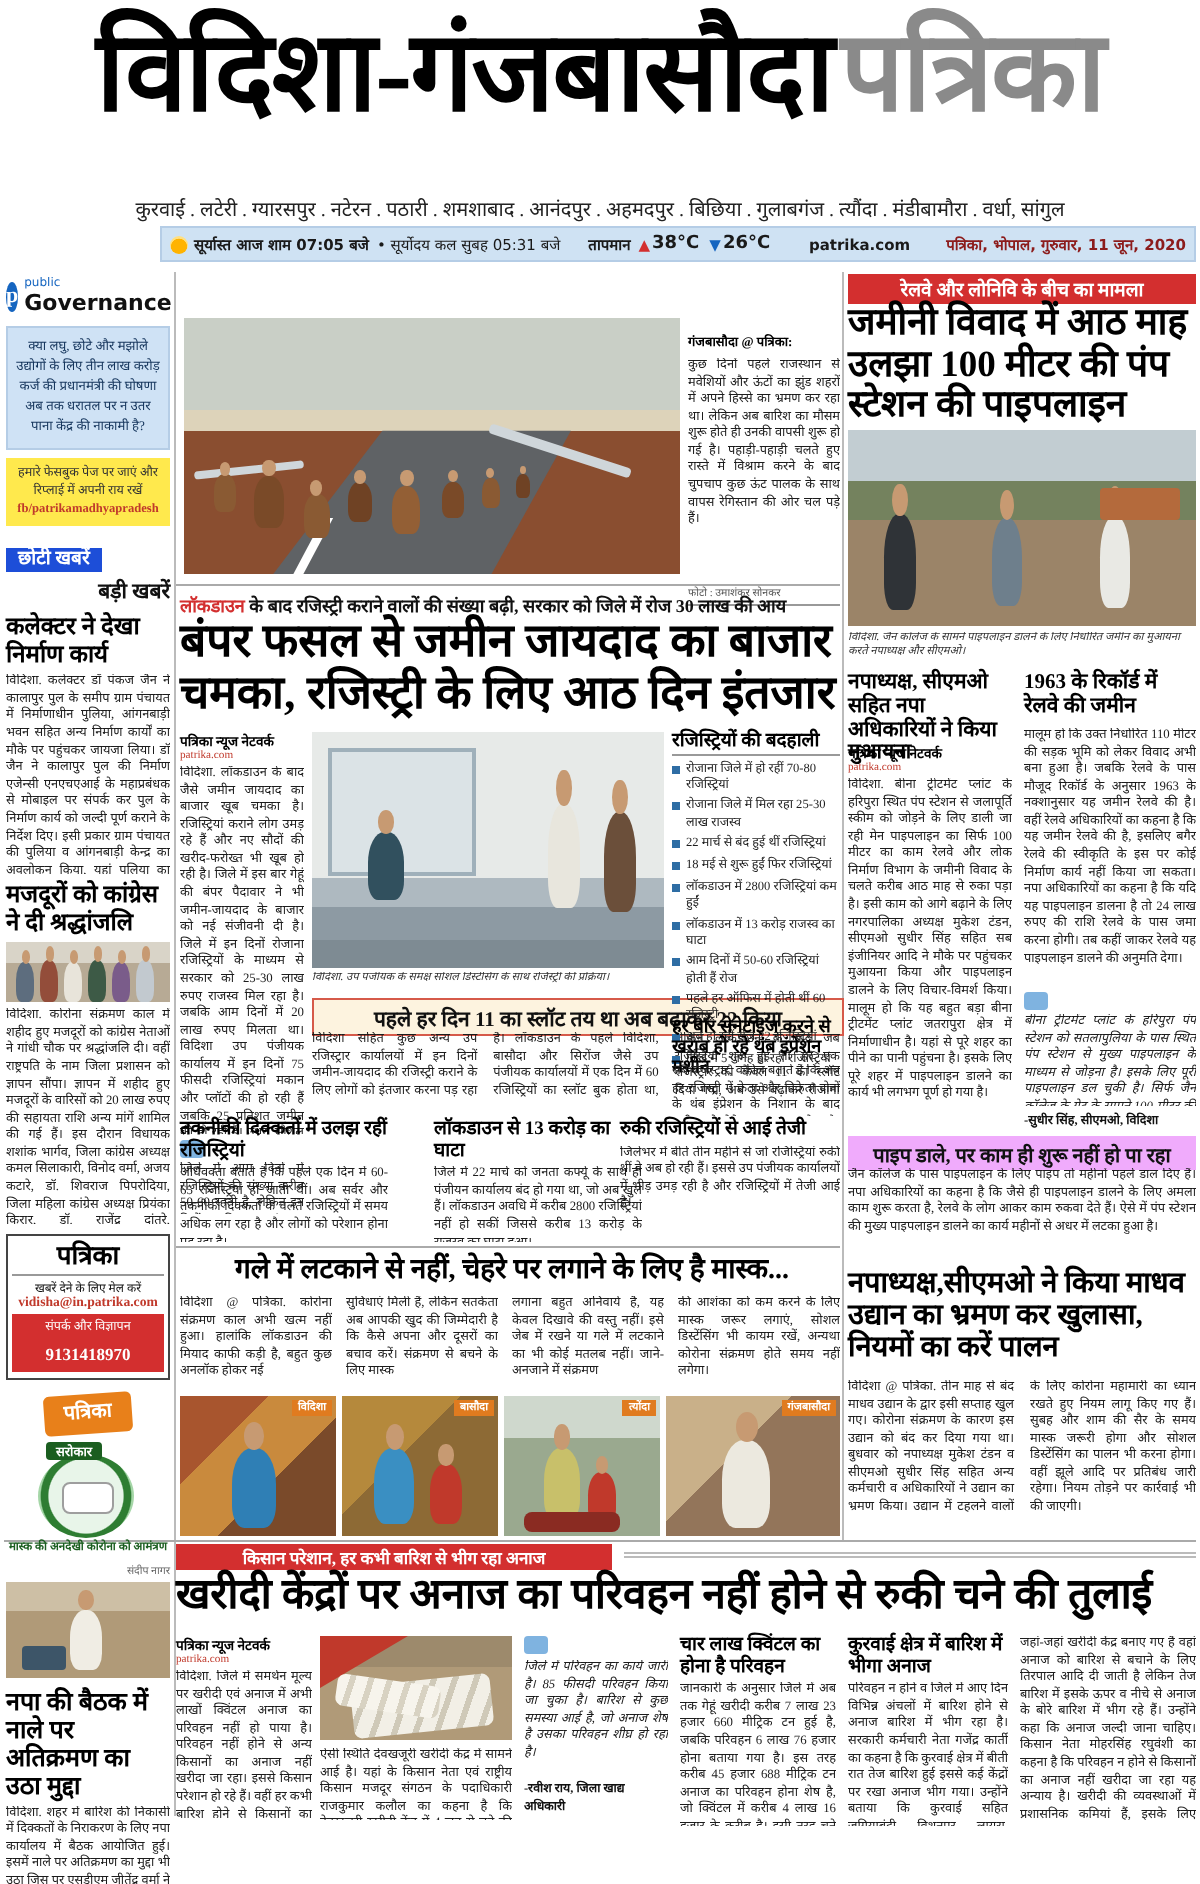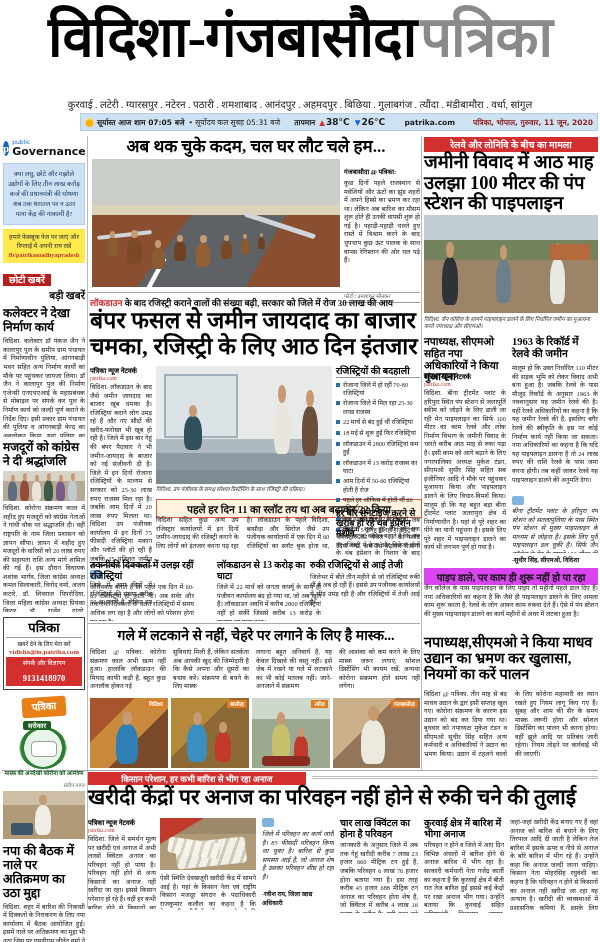"अब थक चुके कदम, चल" div.abs { html: <div>अब थक चुके कदम, चल घर लौट चले हम...</div> -> none }
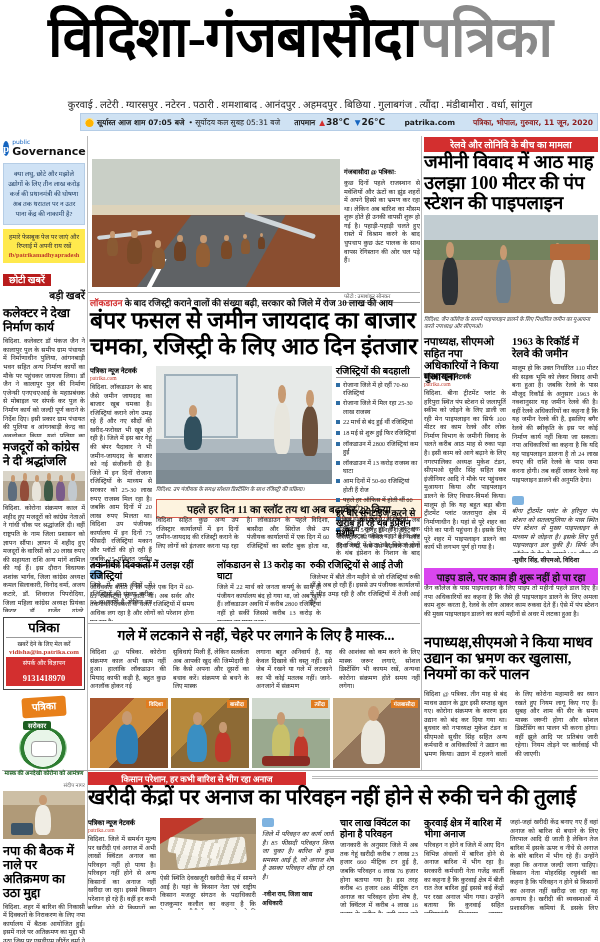"छोटी खबरें" span { background: #b91c1c -> #1d4ed8 }
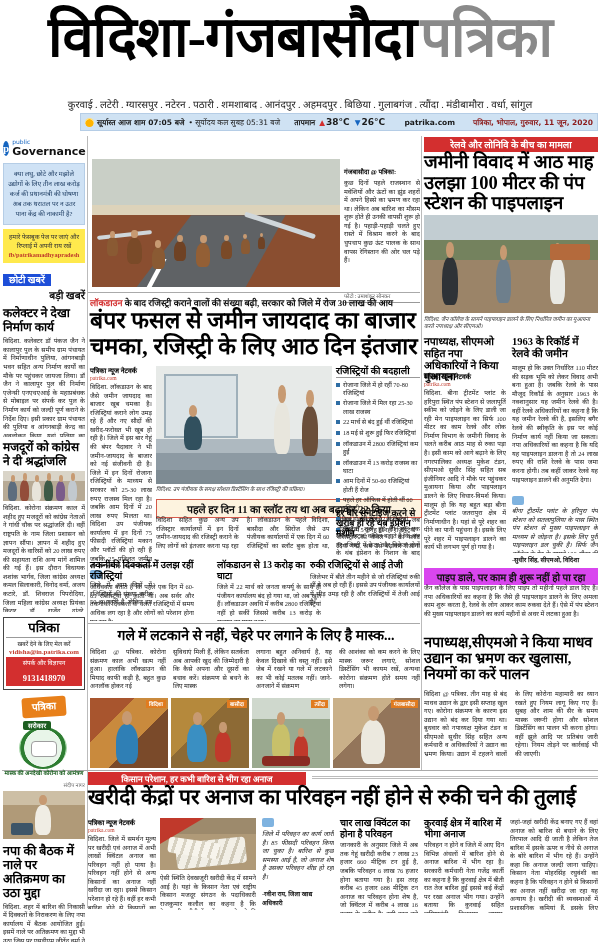"पाइप डाले, पर काम ही" div.abs { background: #d946ef -> #f0abfc }
